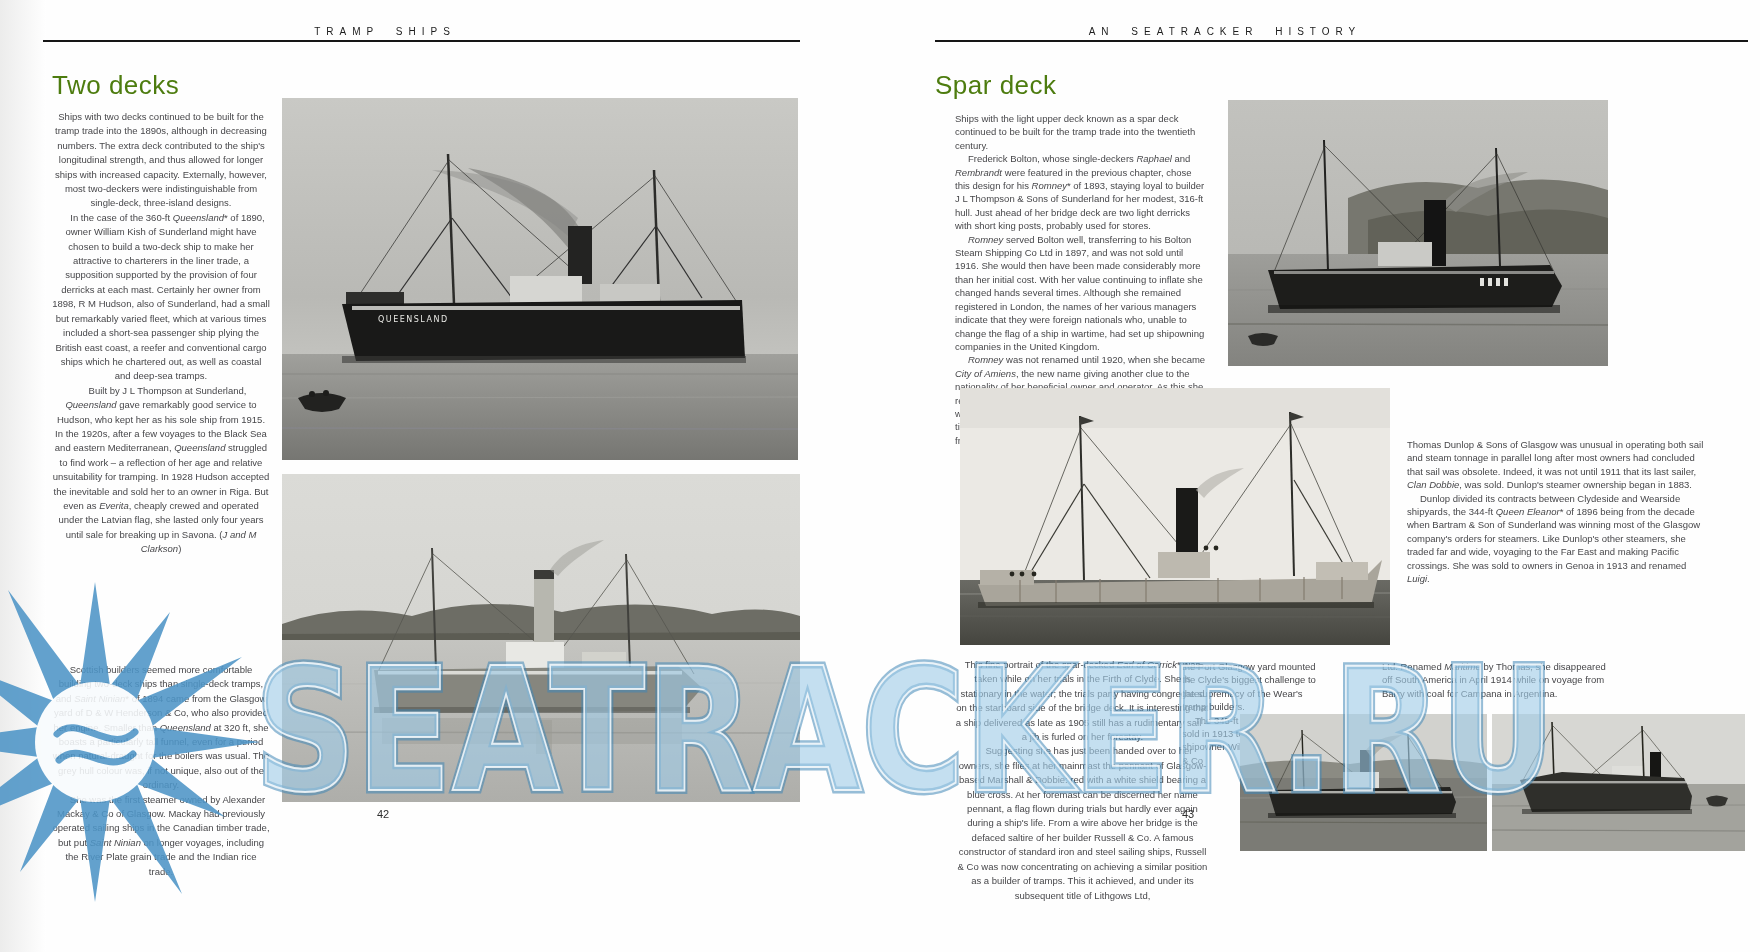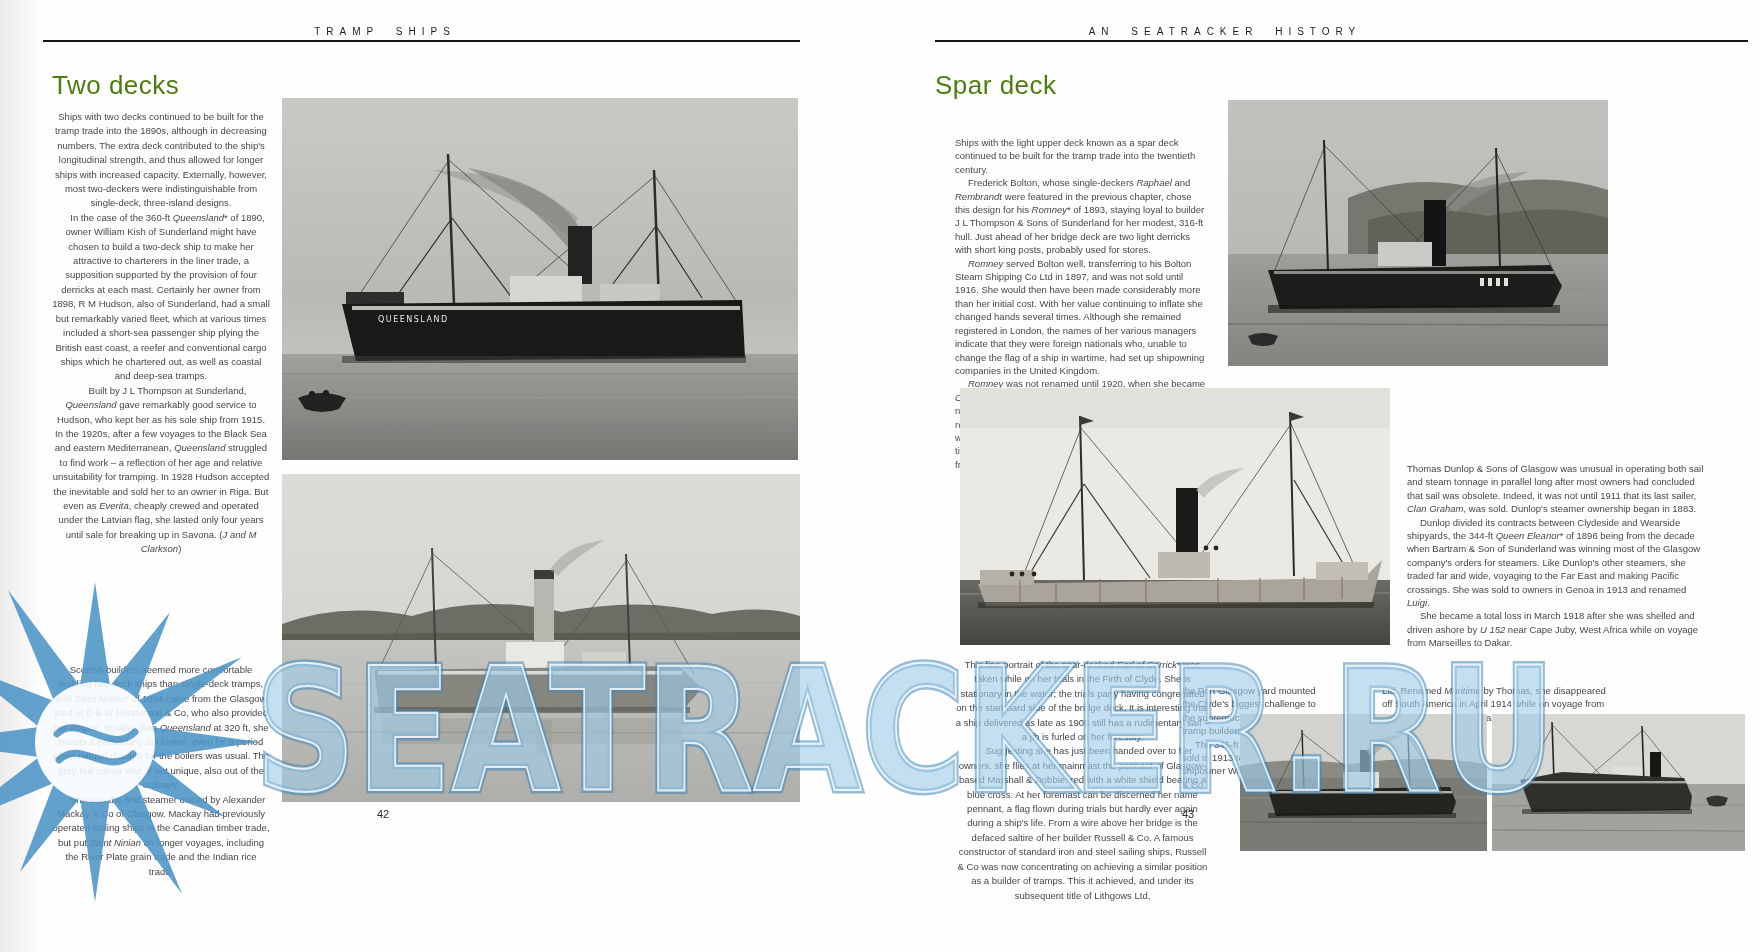"Ships with the light upper" .lh-b { margin-top: 24px -> none }
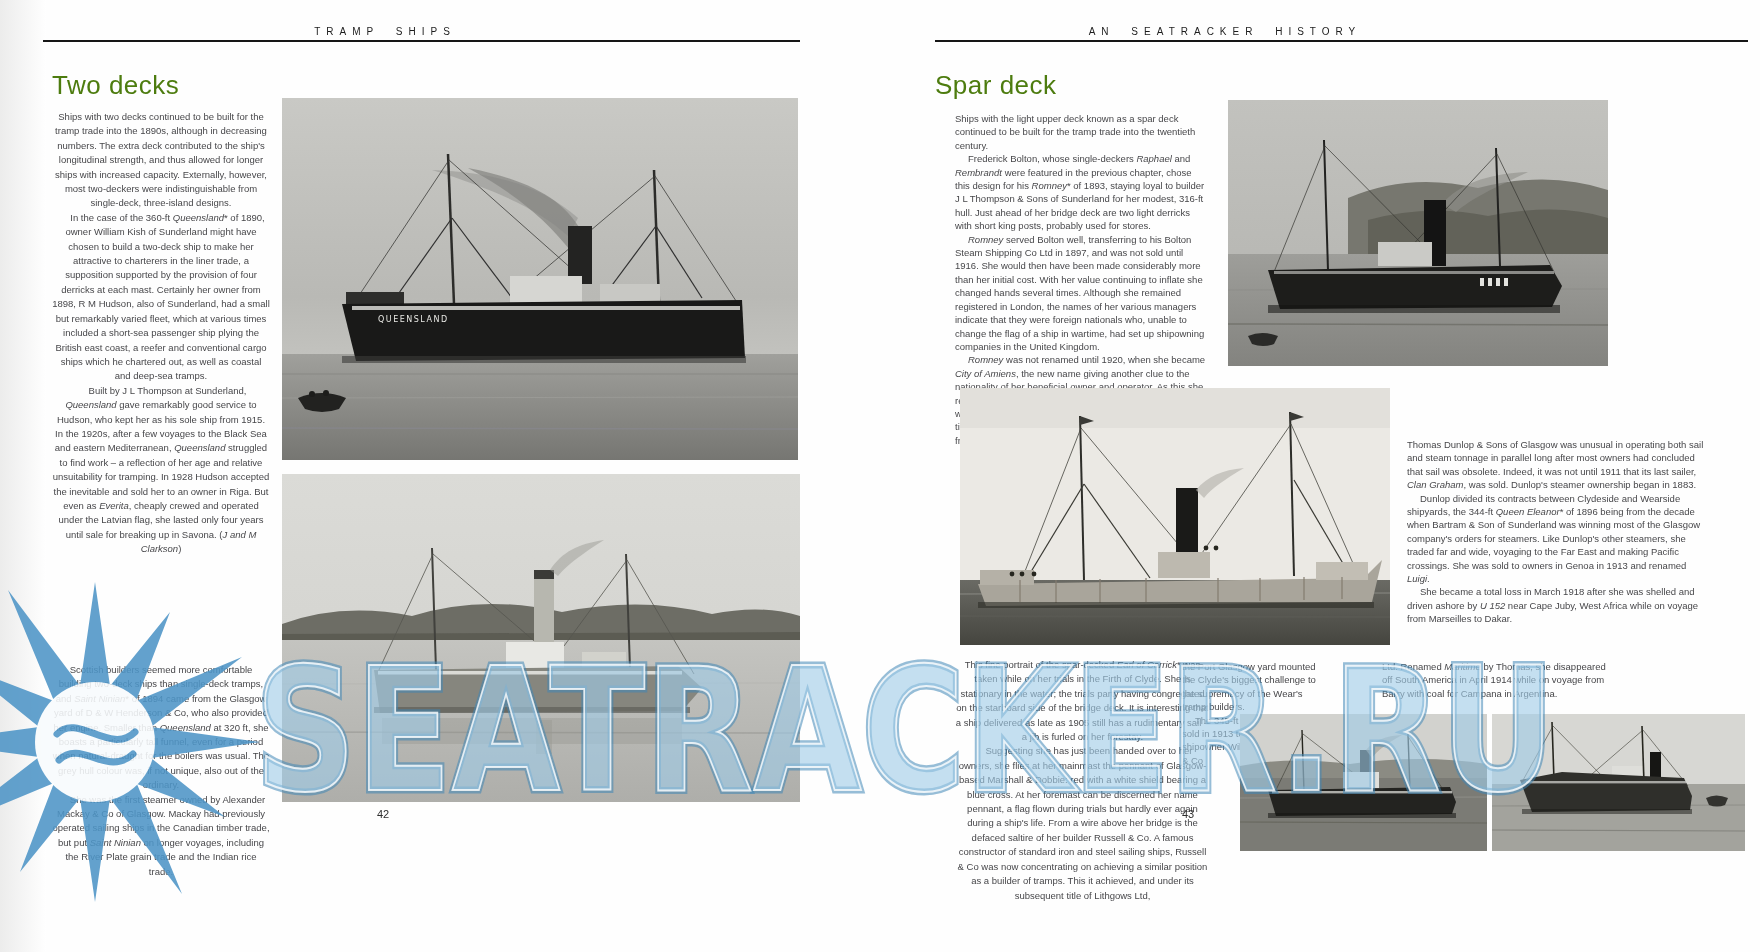"Clan Graham" i { text: Graham -> Dobbie }
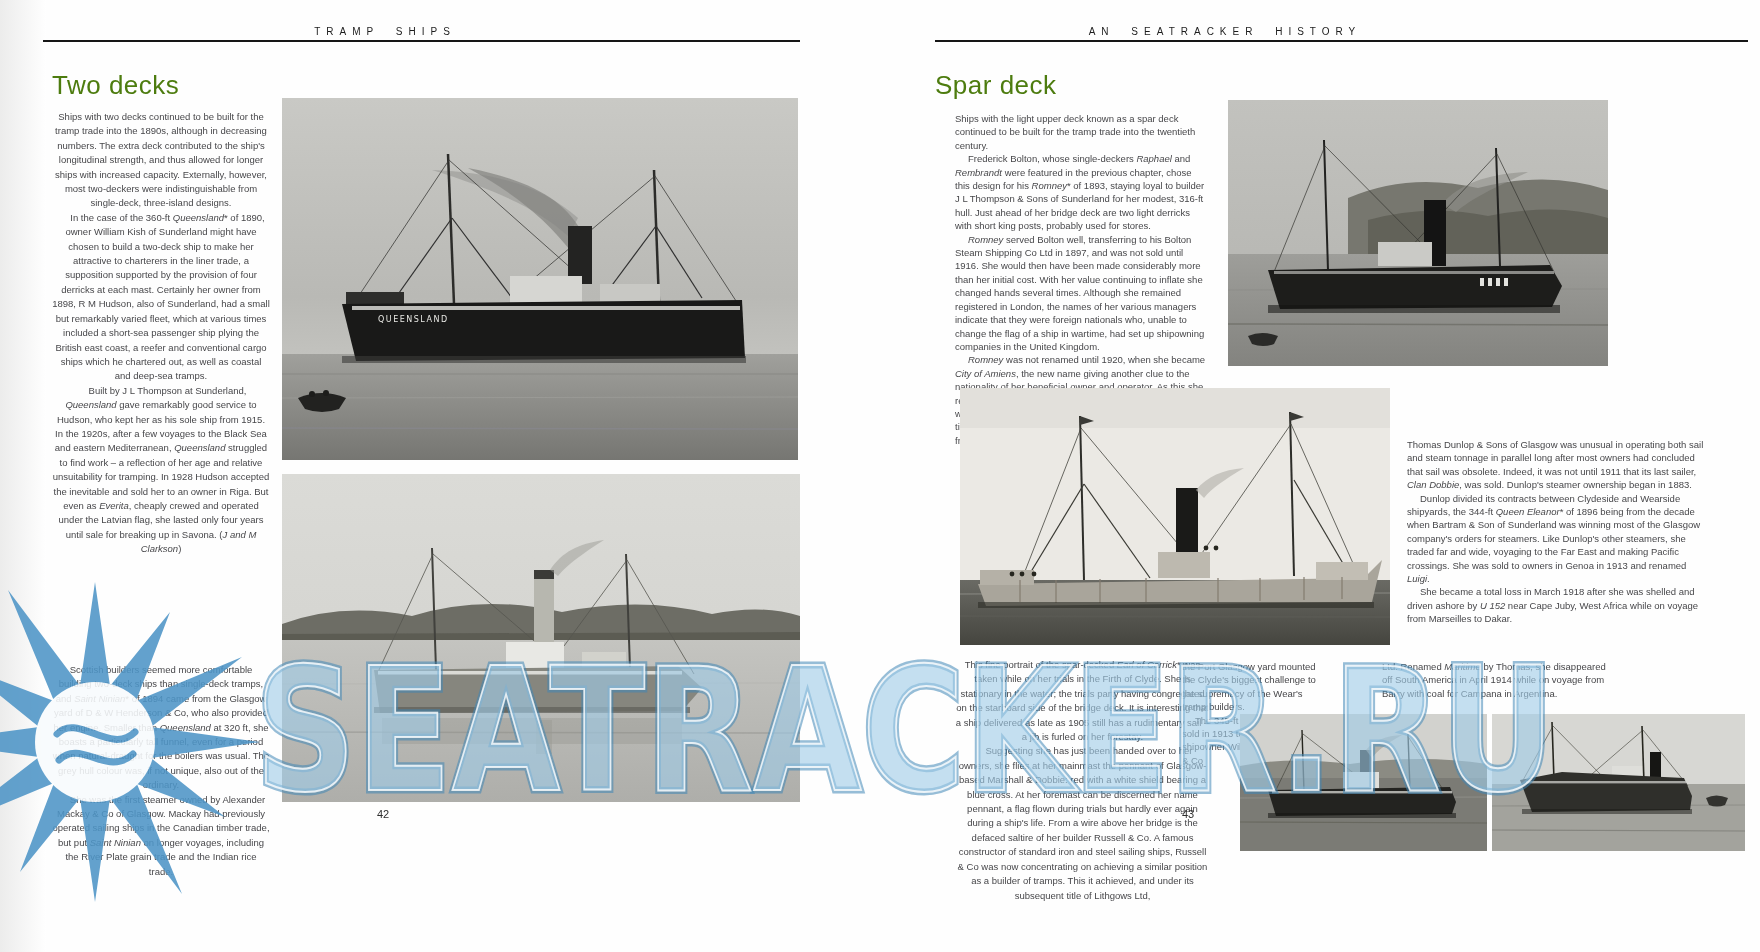"She became a total loss" p.indent { html: <p>She became a total loss in March 1918 after she was shelled and driven ashore by <i>U 152</i> near Cape Juby, West Africa while on voyage from Marseilles to Dakar.</p> -> none }
